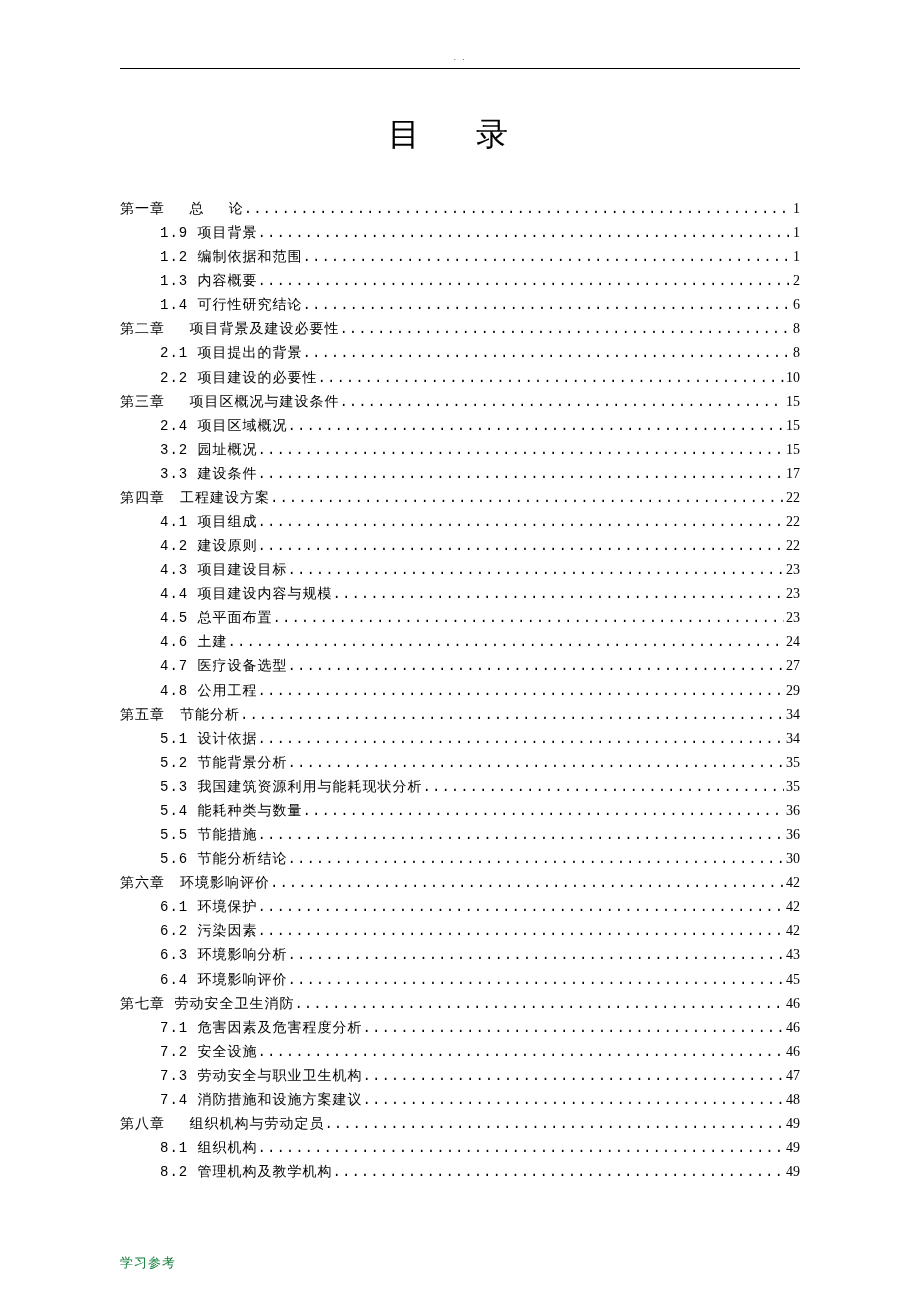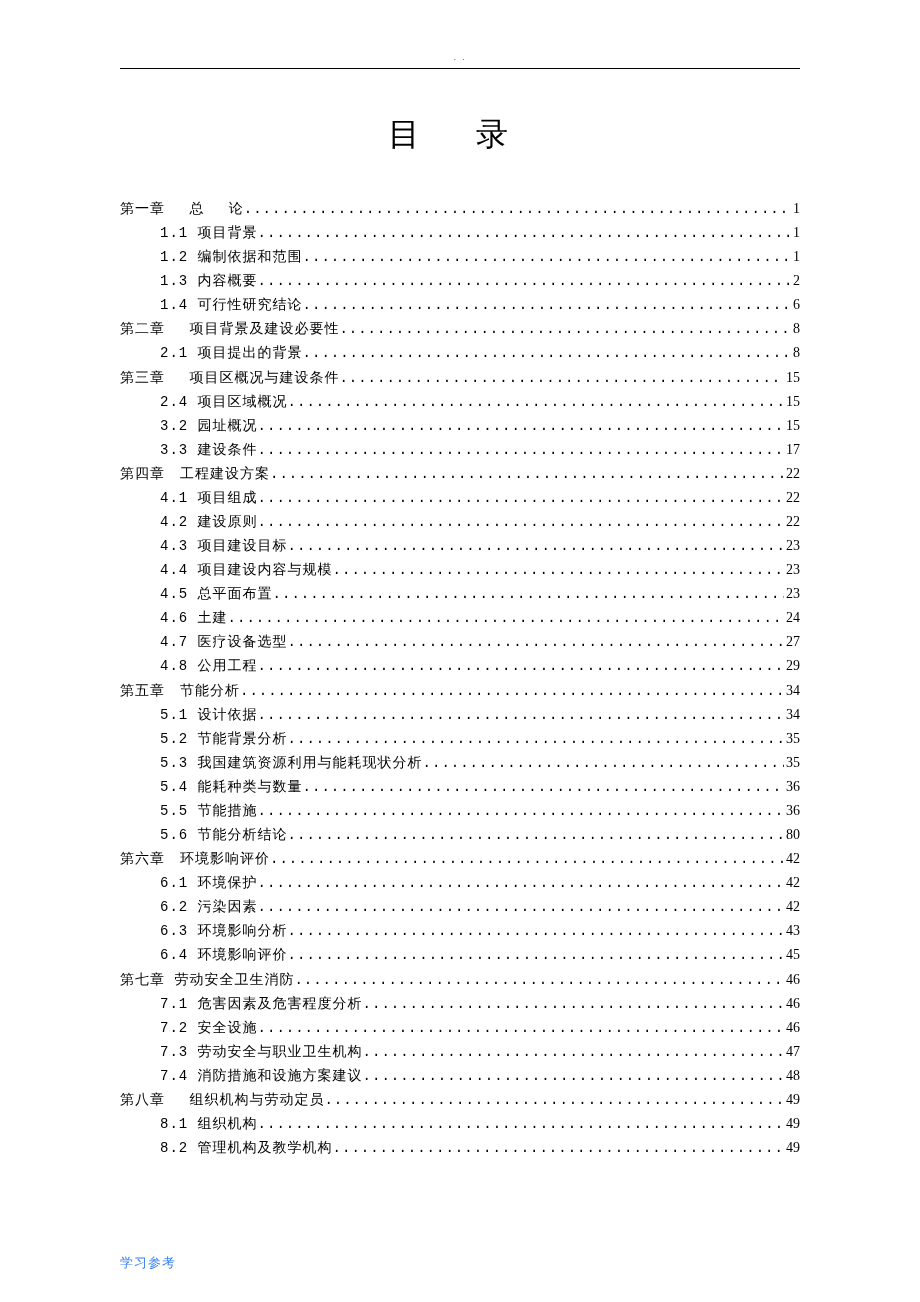"1.1 项目背景" span.toc-label { text: 1.1 -> 1.9 }
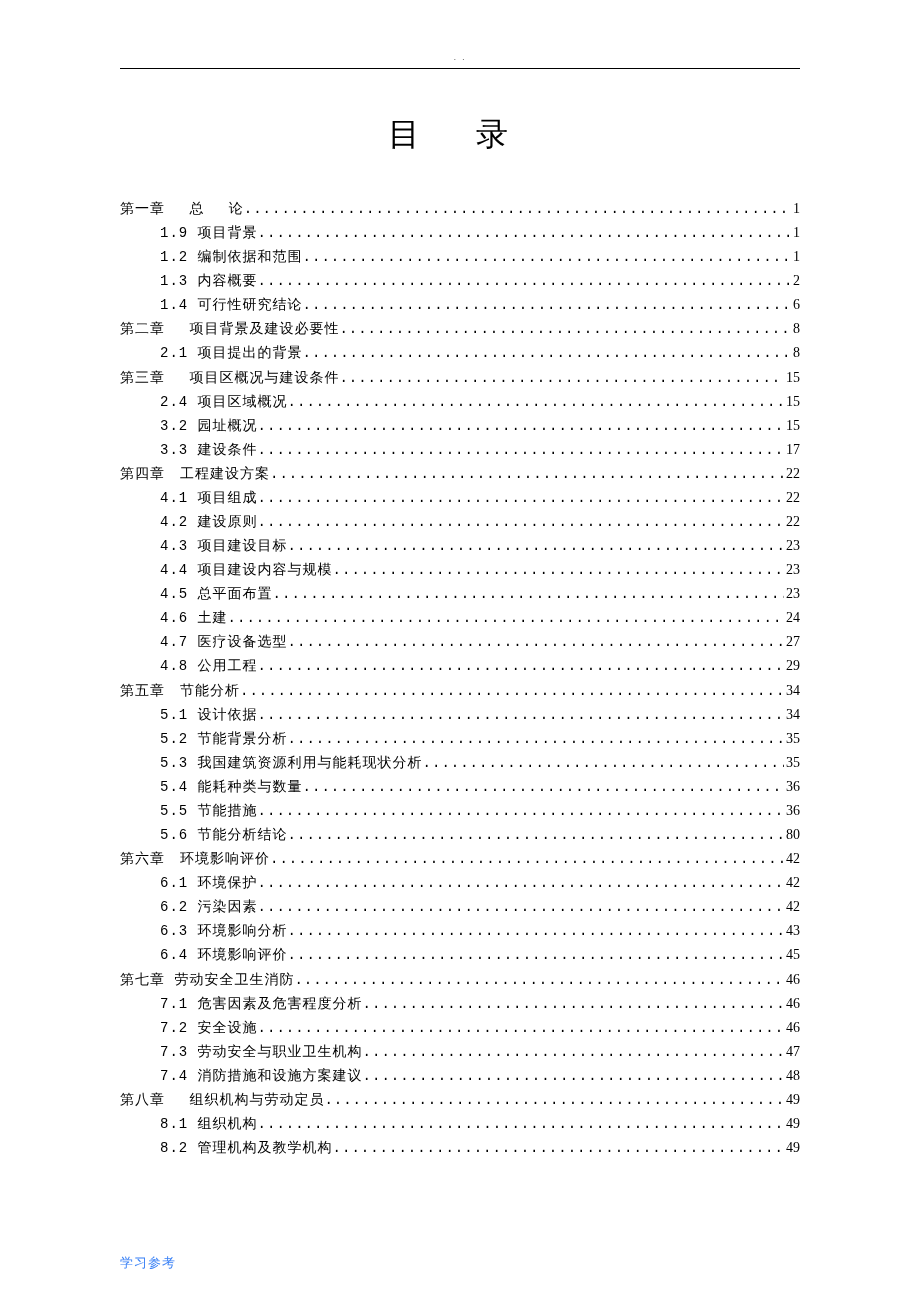"2.2 项目建设的必要性" div.toc-line { html: none -> <div> <span>2.2 项目建设的必要性</span> <span></span> <span>10</span> </div> }
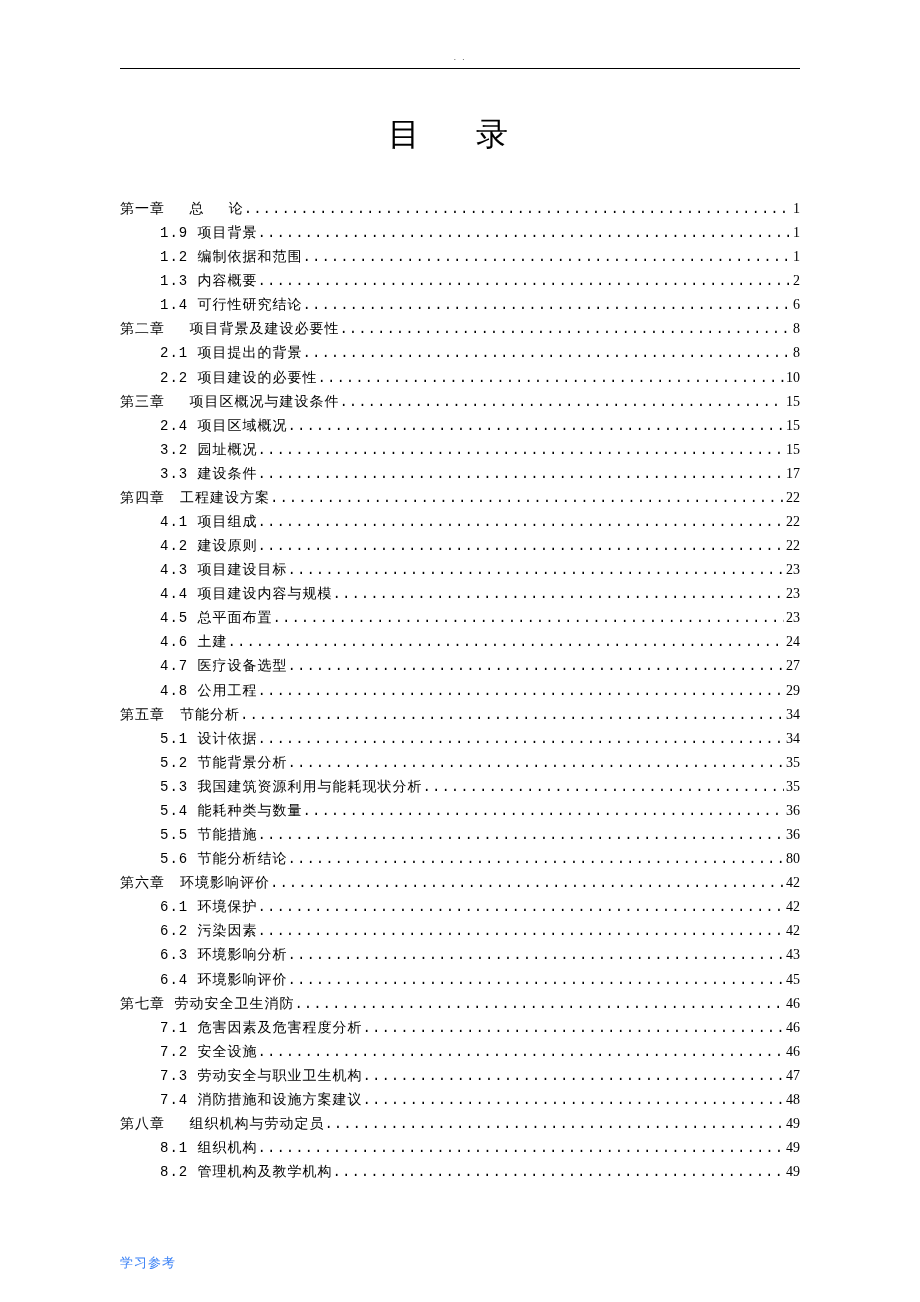"80" span.toc-page { text: 80 -> 30 }
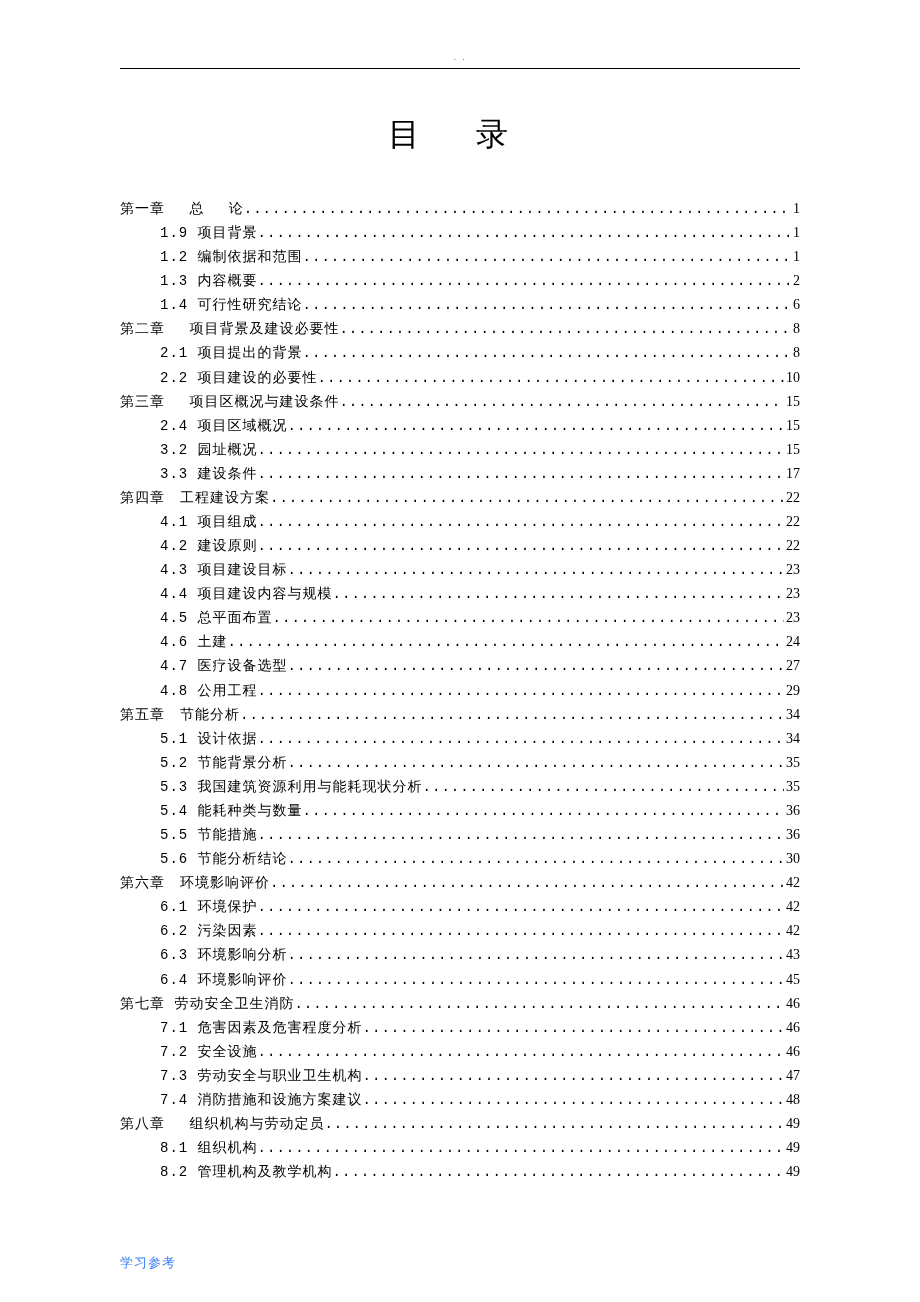"学习参考" .footer { color: #3b82f6 -> #15803d }
